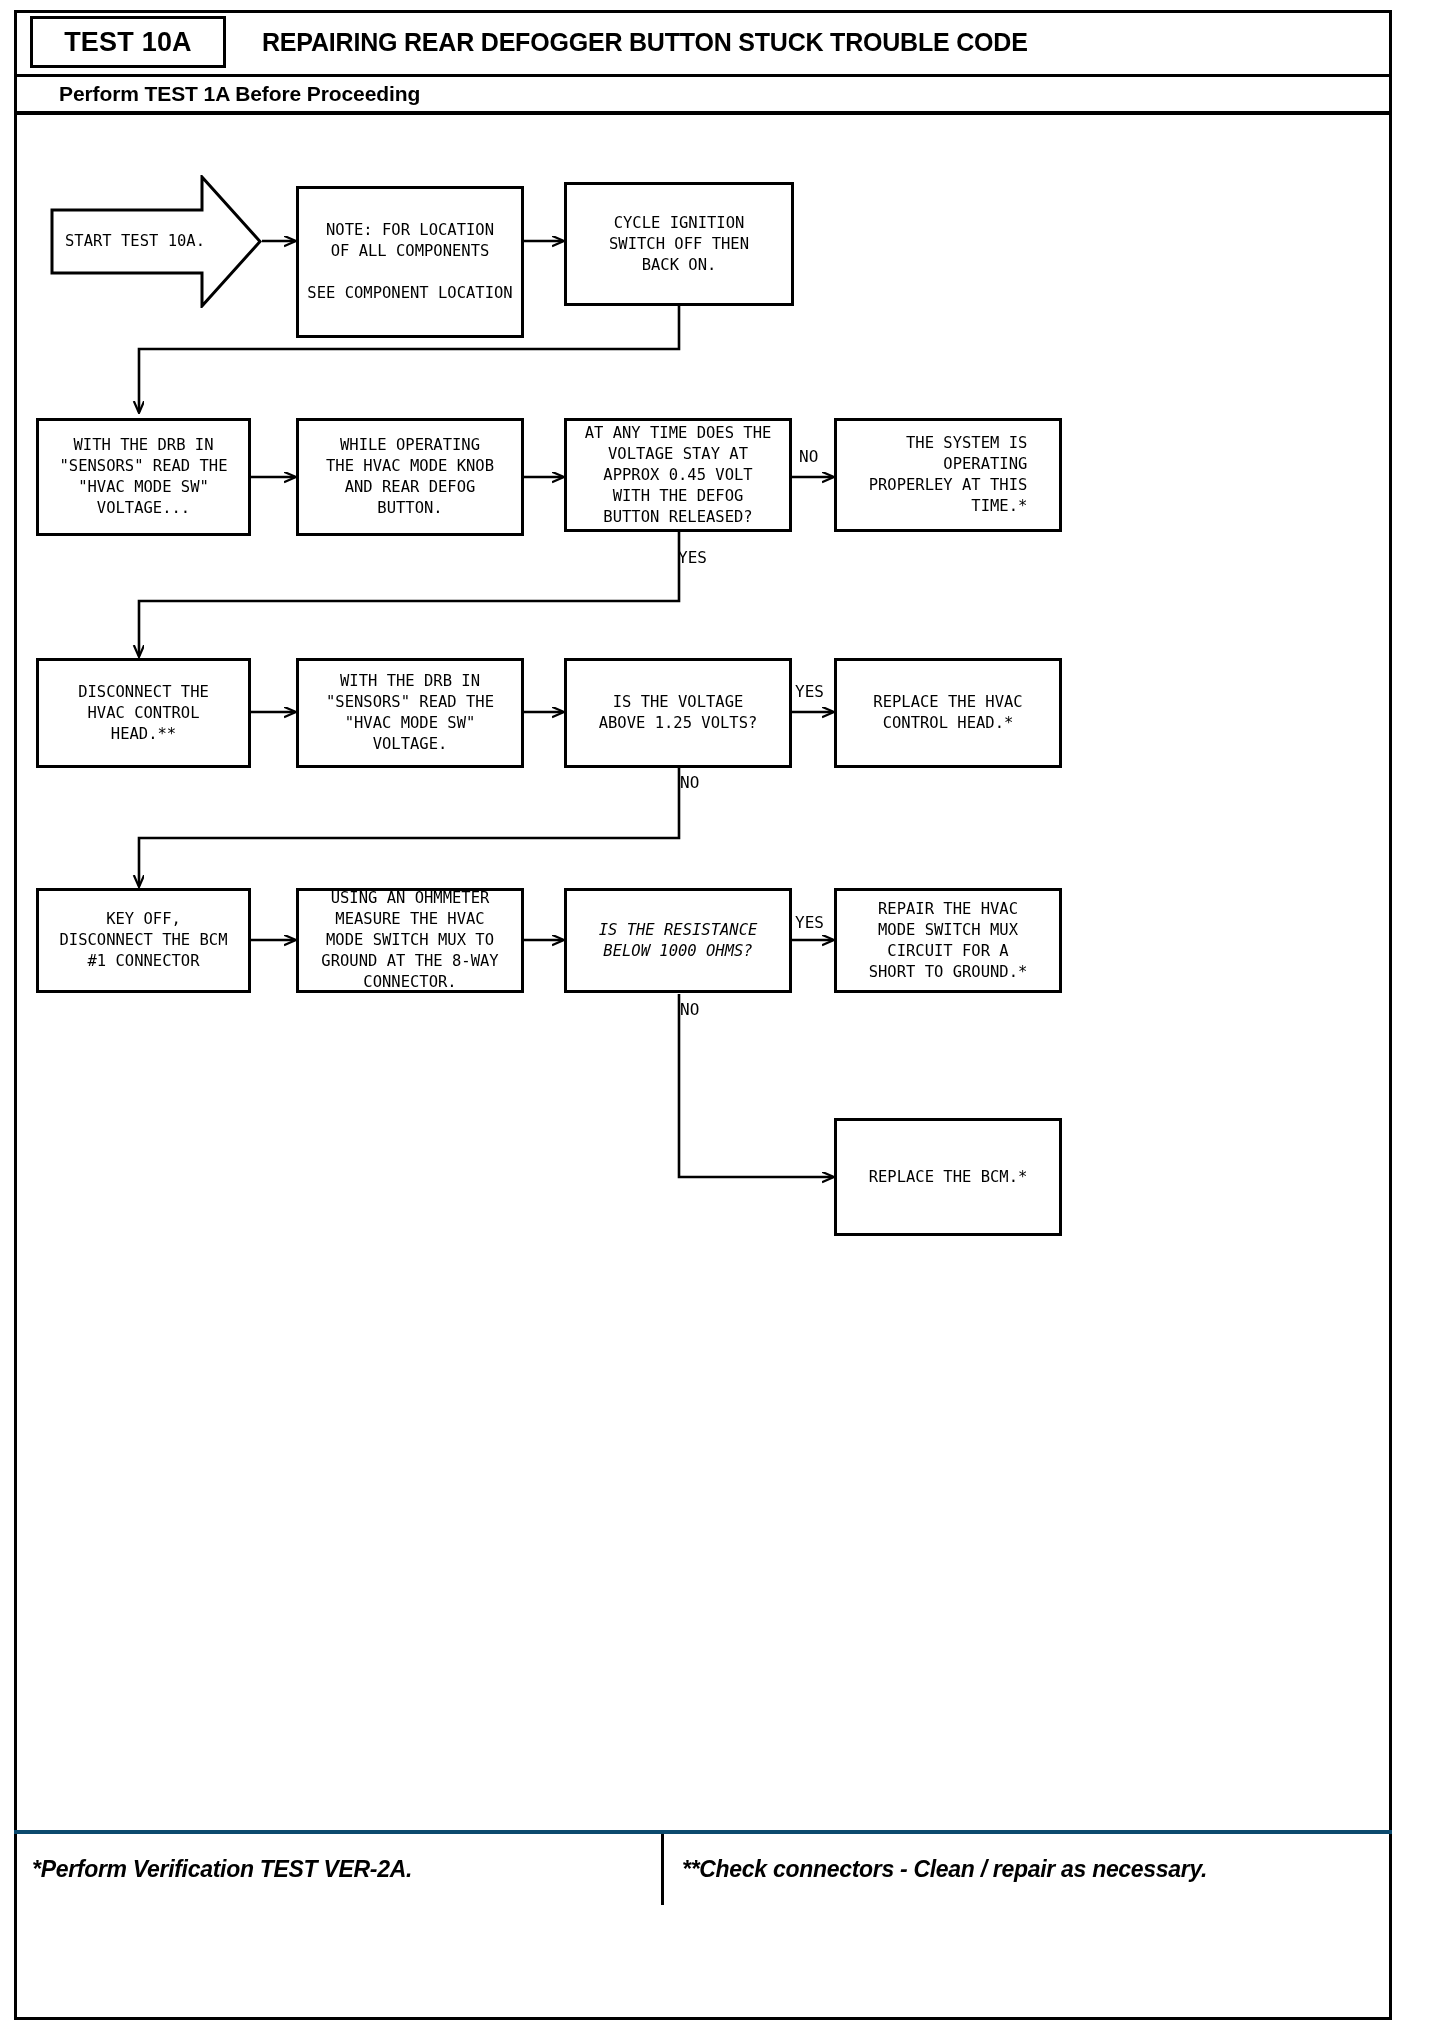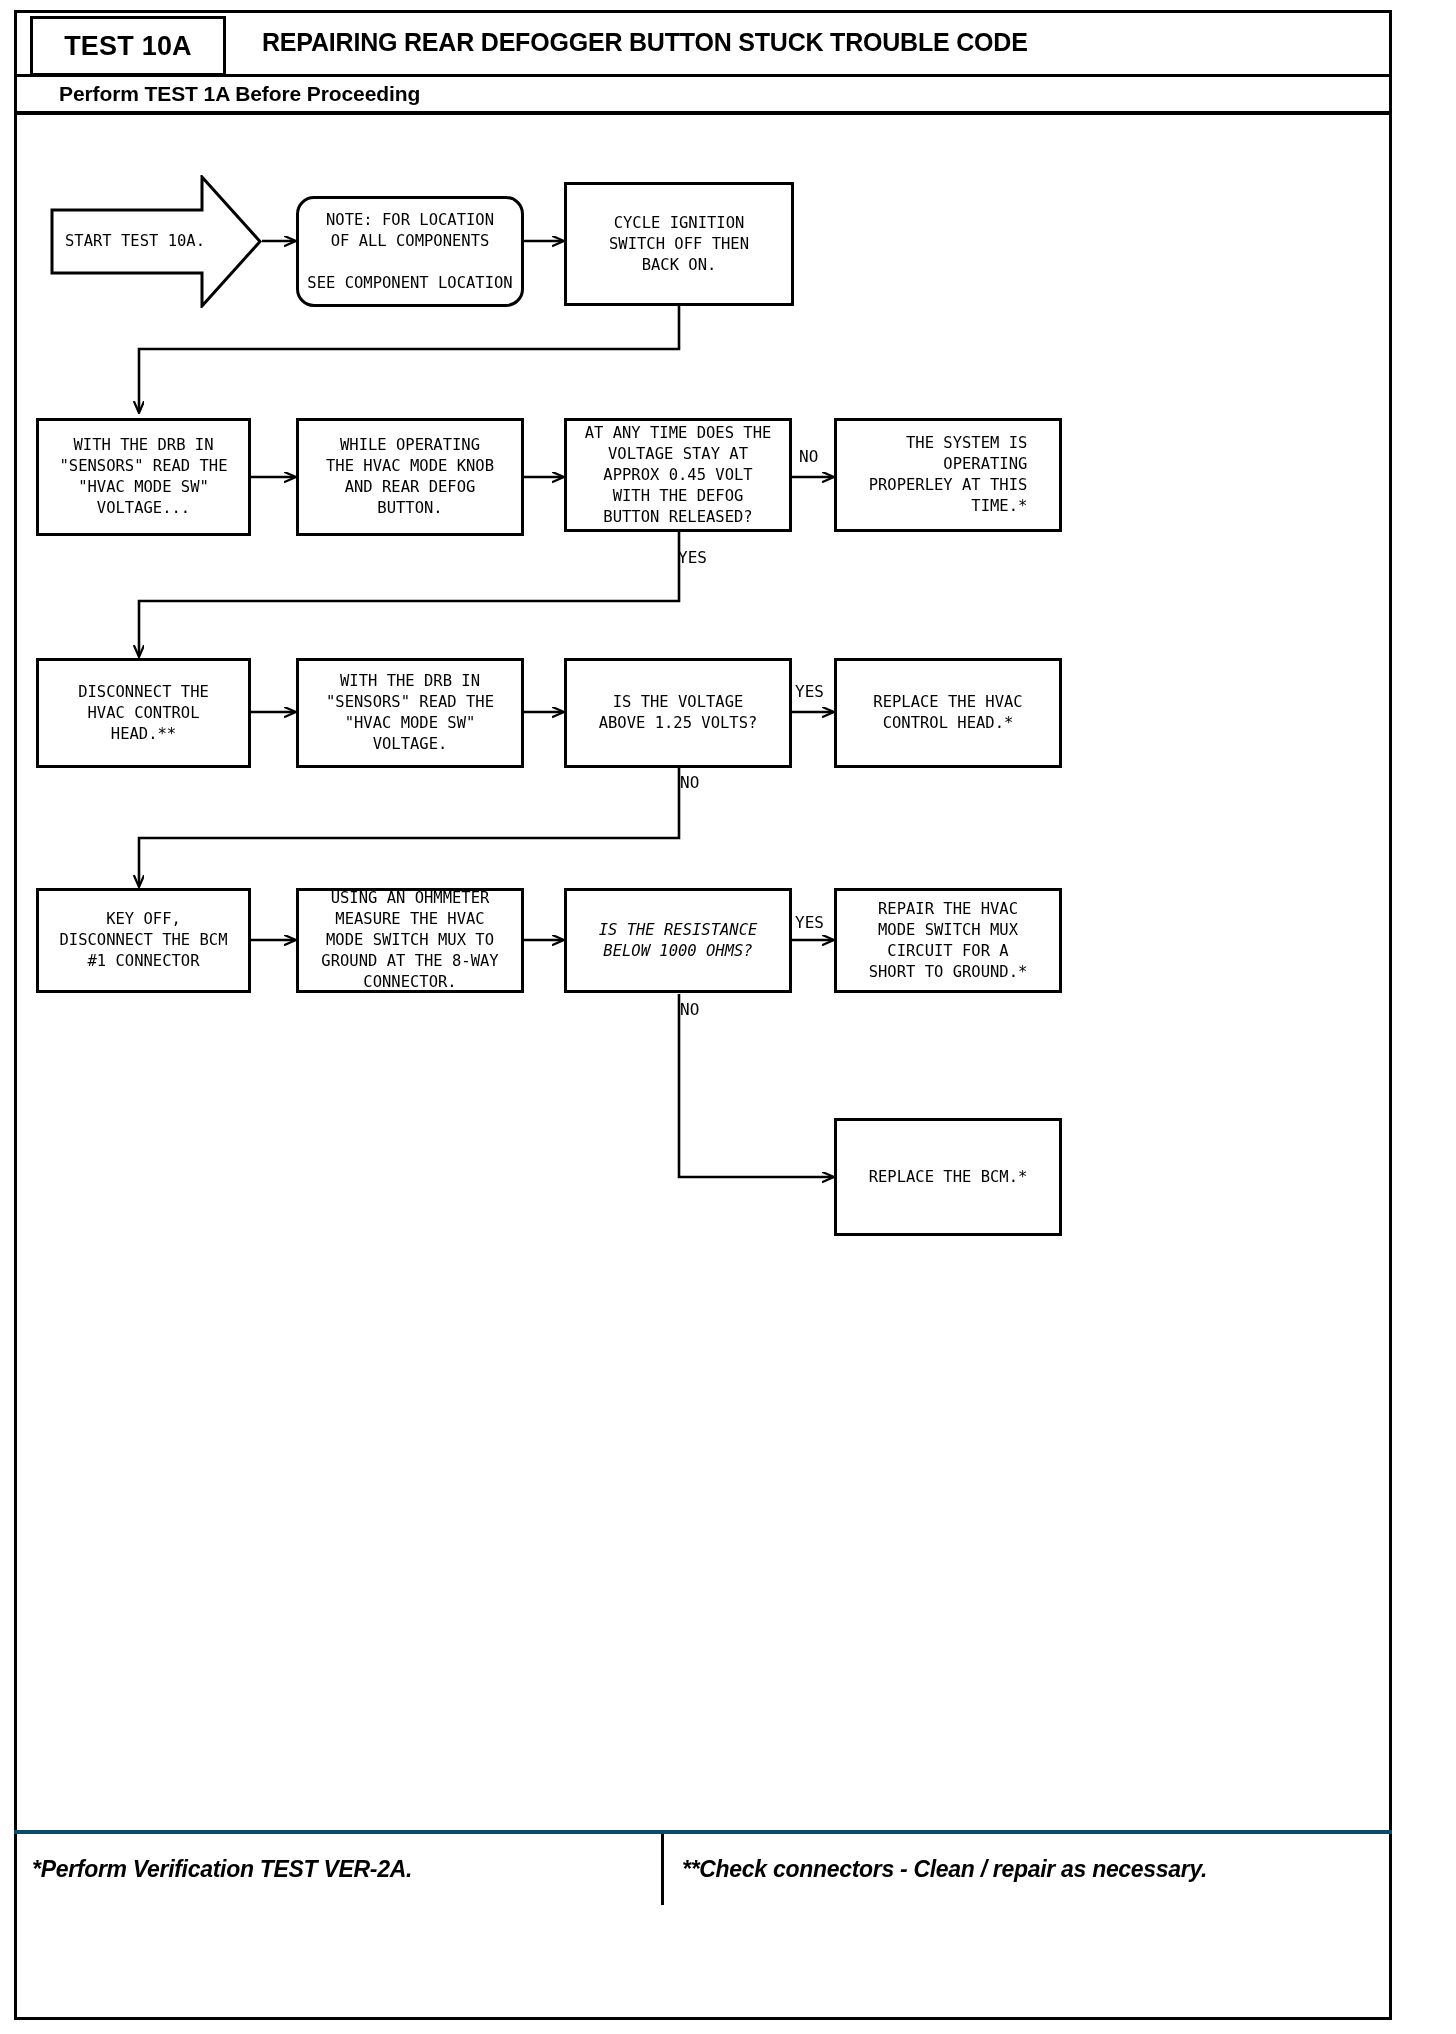"TEST 10A" .hdr-badge { height: 60px -> 52px }
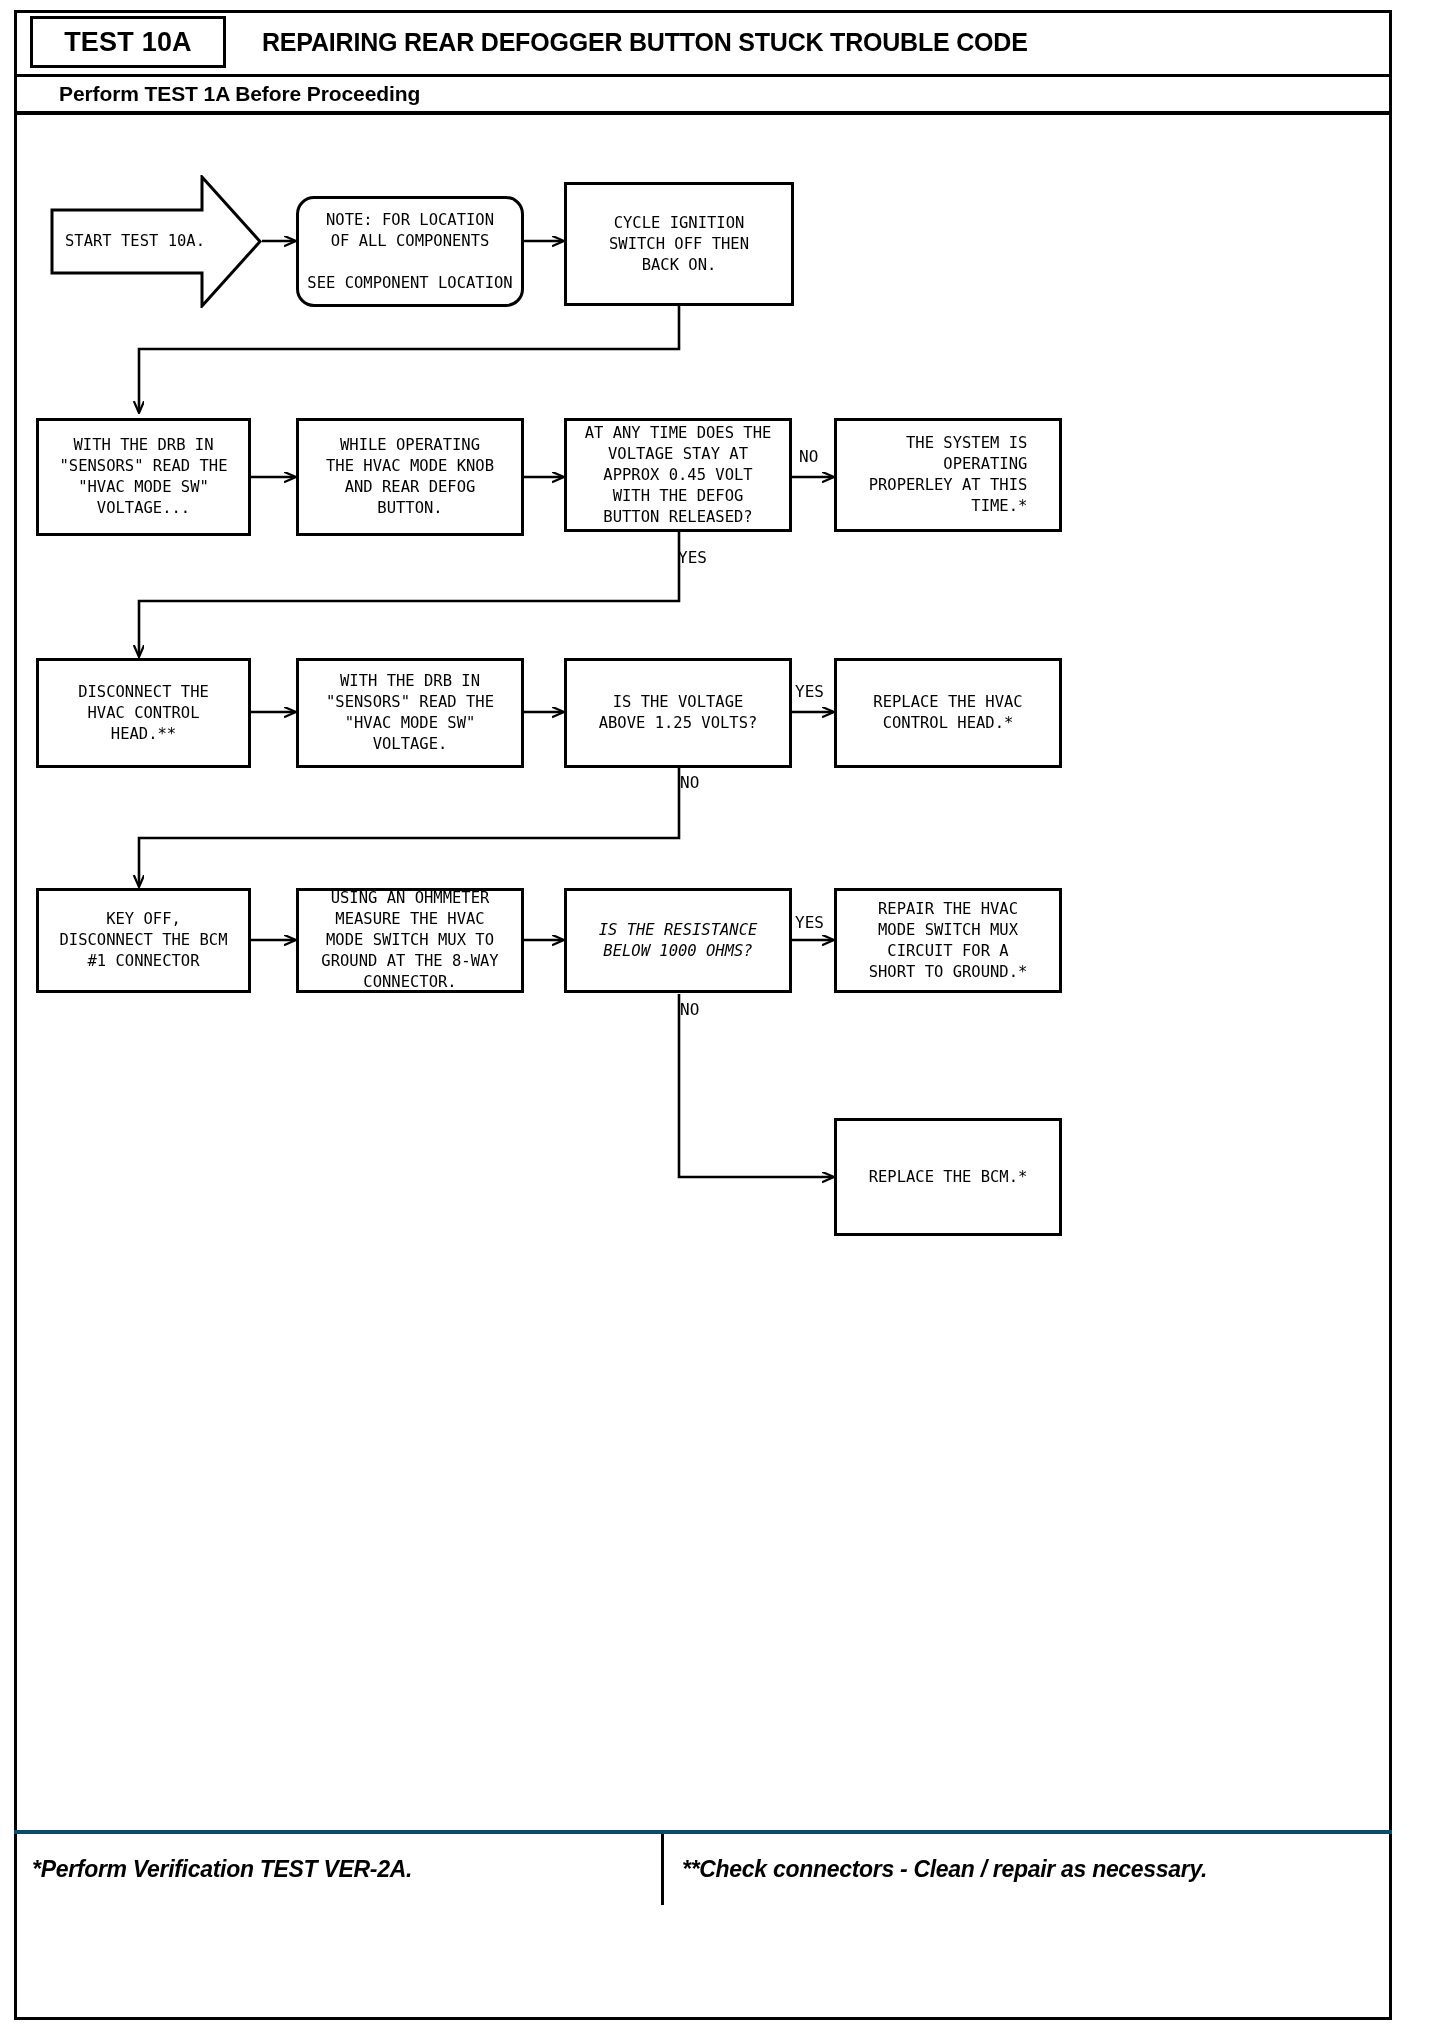"NOTE: FOR LOCATION" div.fbox { border-radius: 18px -> none; height: 111px -> 152px; top: 196px -> 186px }
